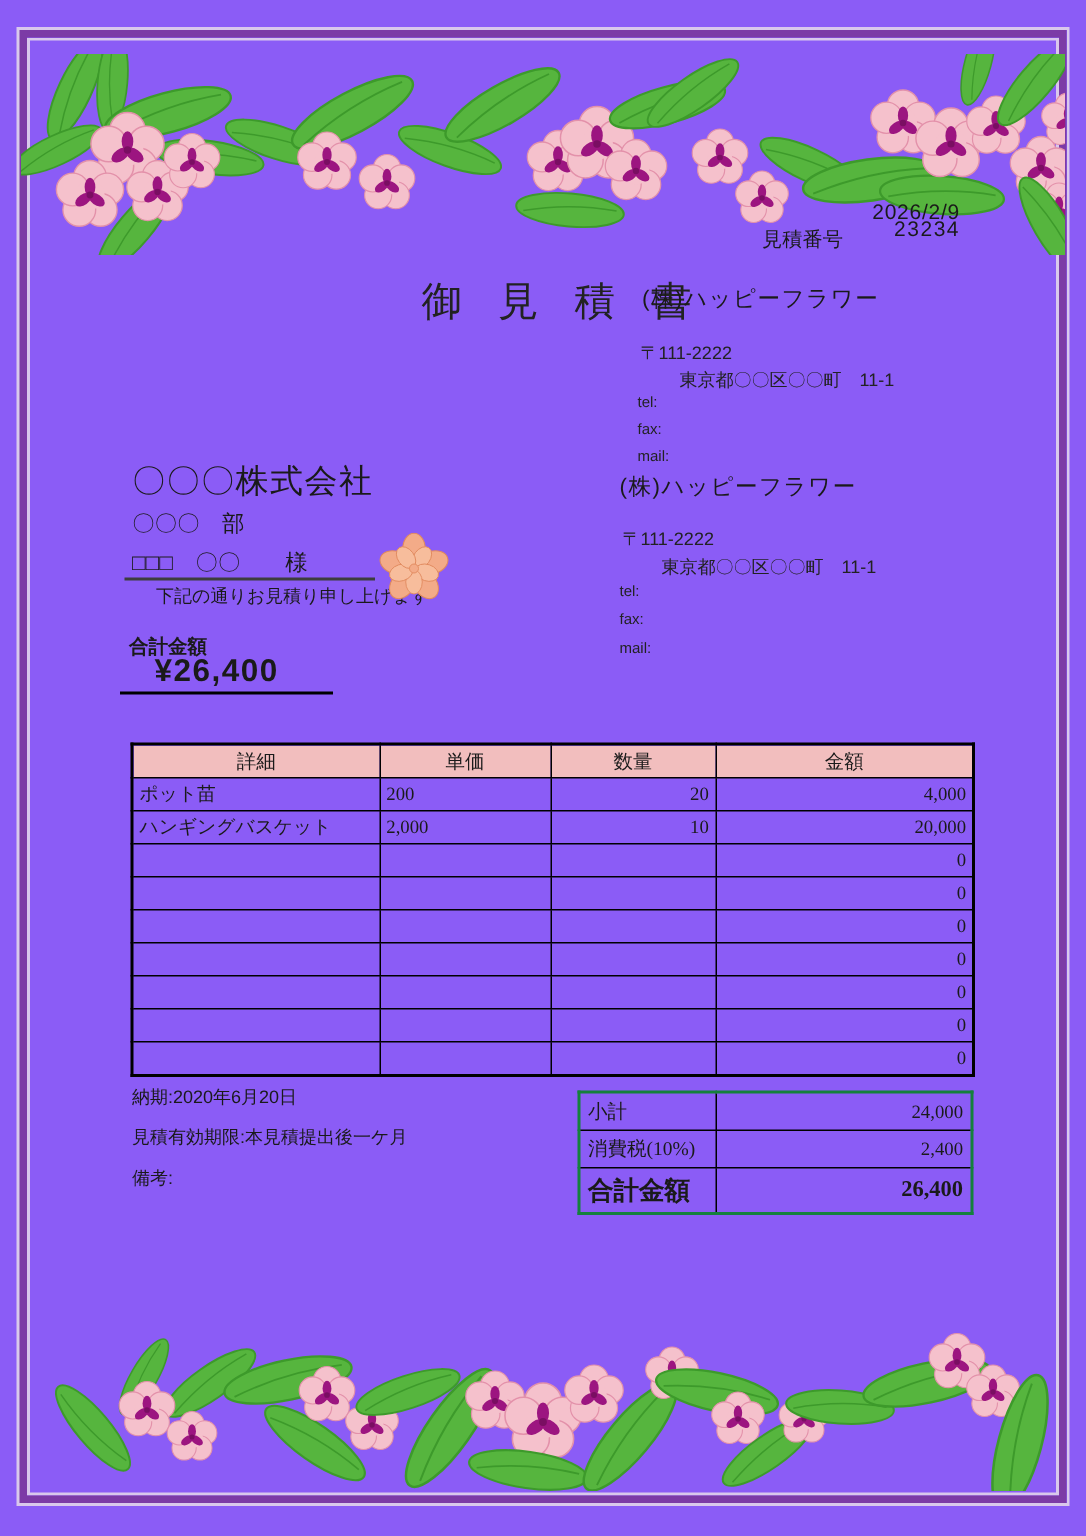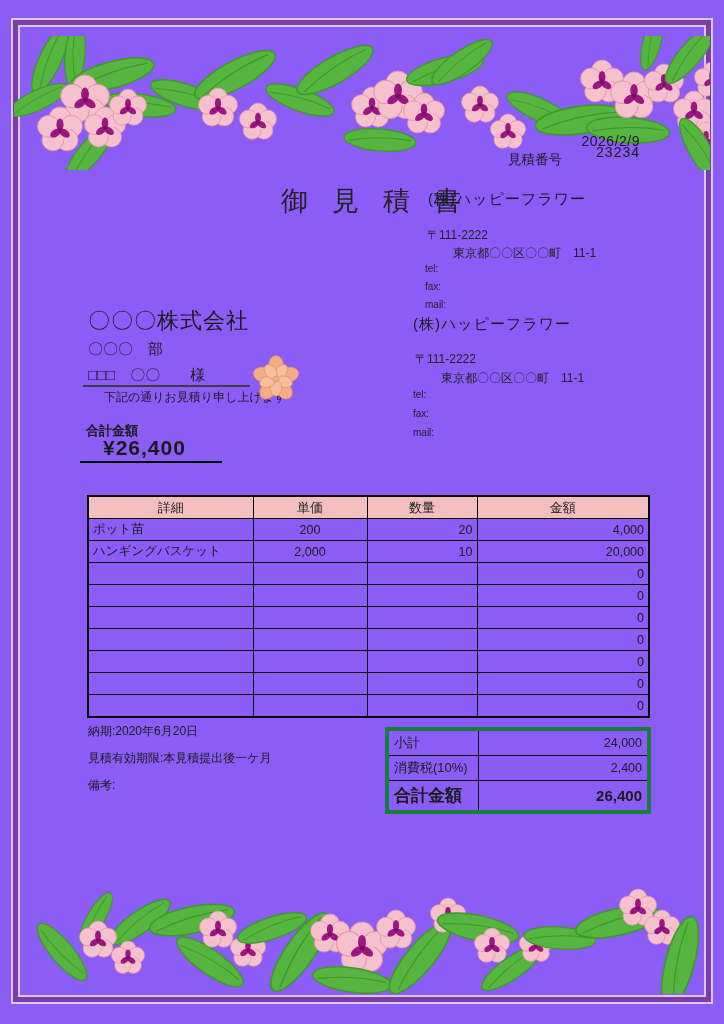"詳細" table { font-family: none -> Liberation Serif, serif }
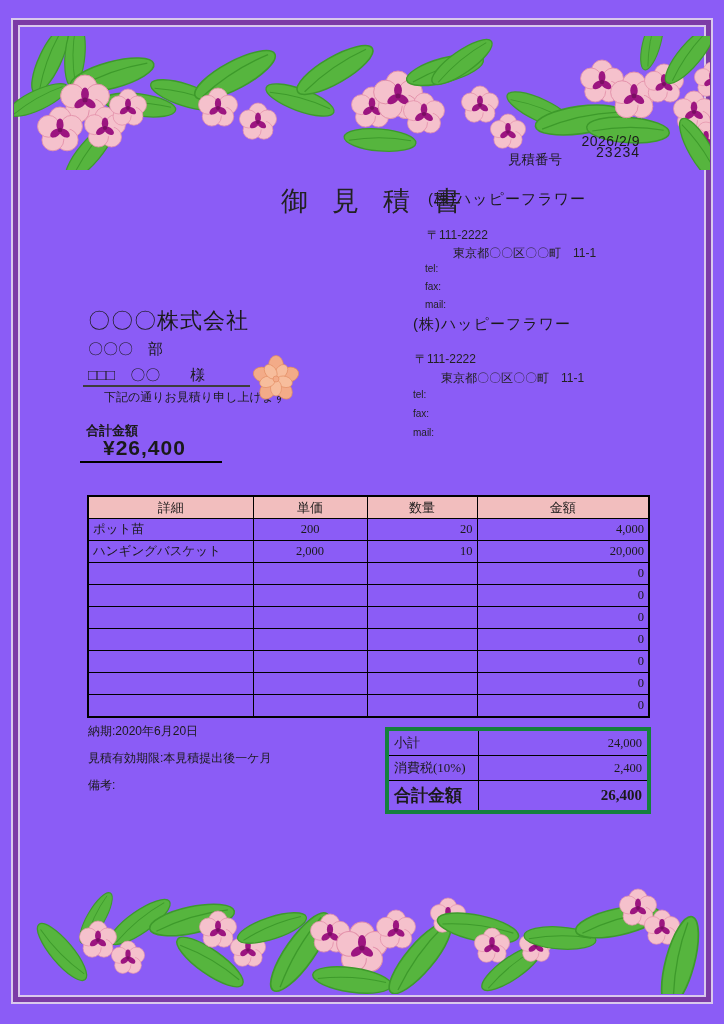"200" .c-price { text-align: center -> left }
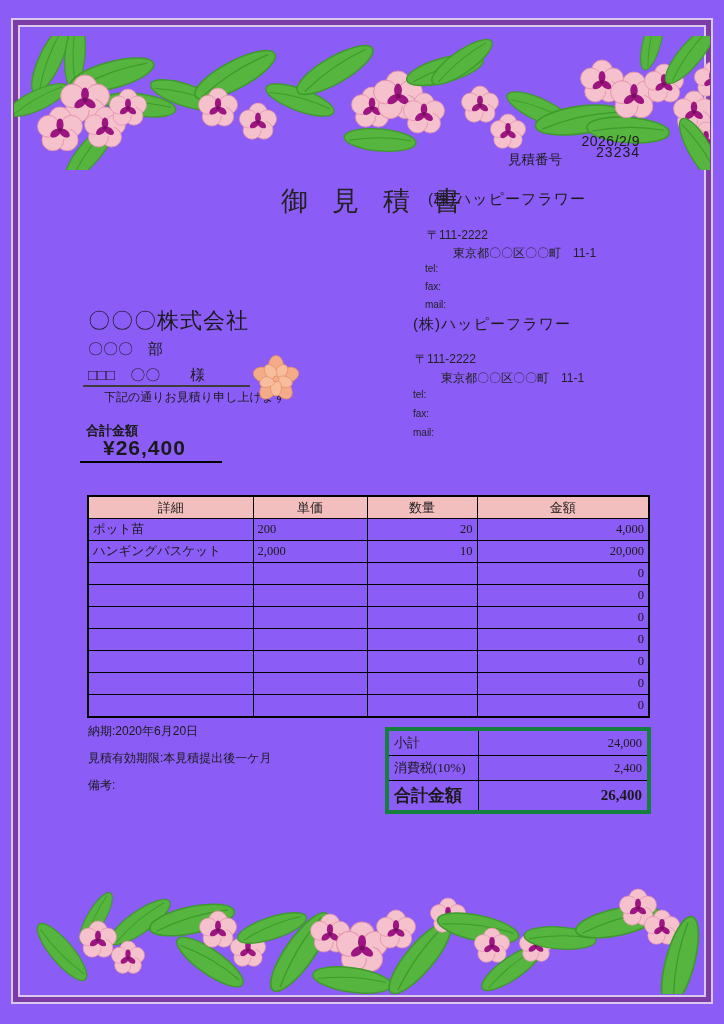"小計" .totals { border: 4px solid #15803d -> 2px solid #15803d }
